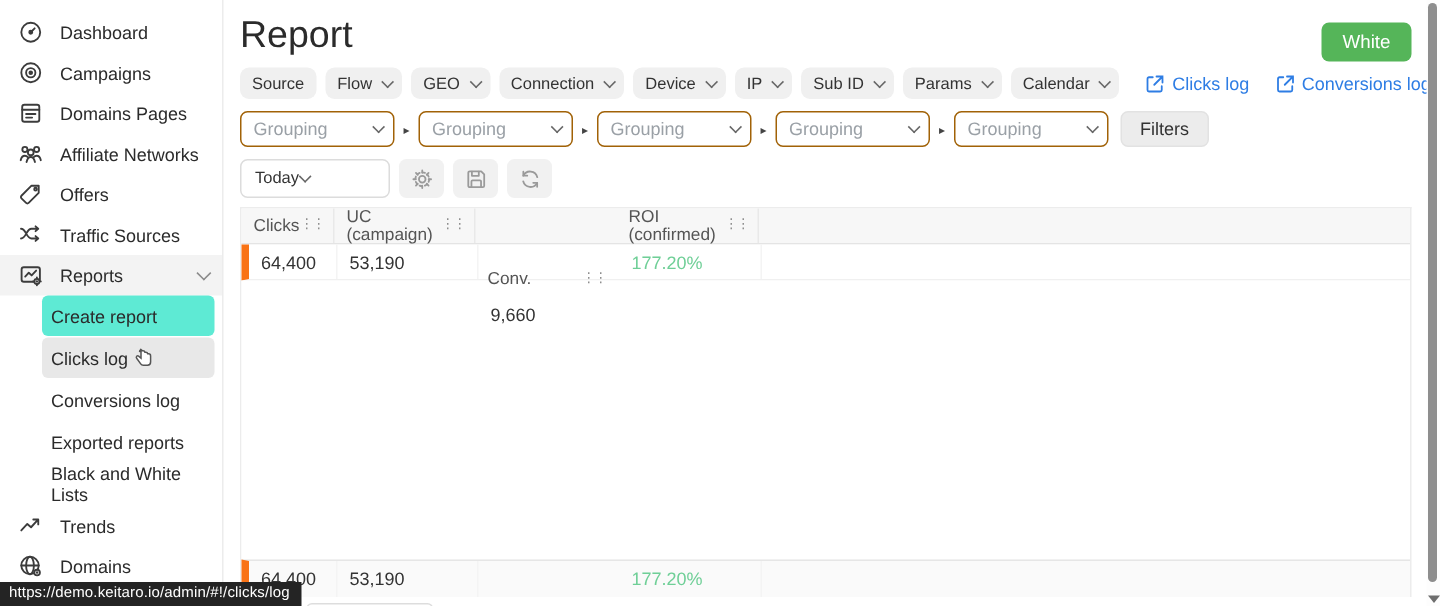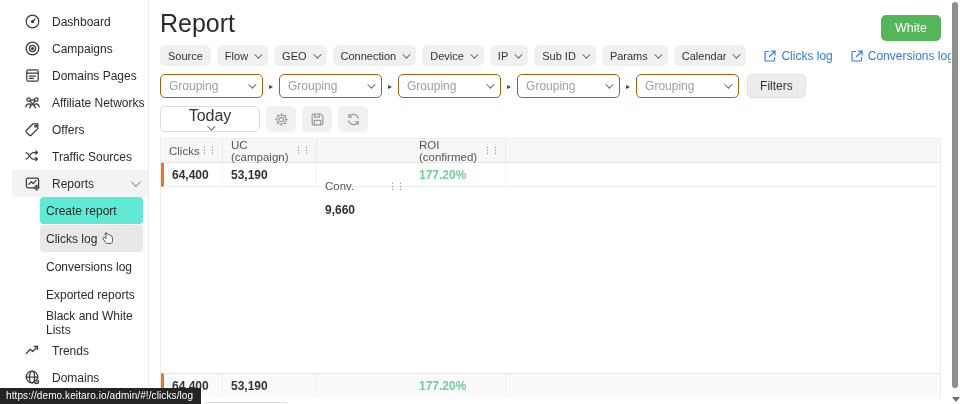"Dashboard" .sidebar { padding-left: 12px -> none }
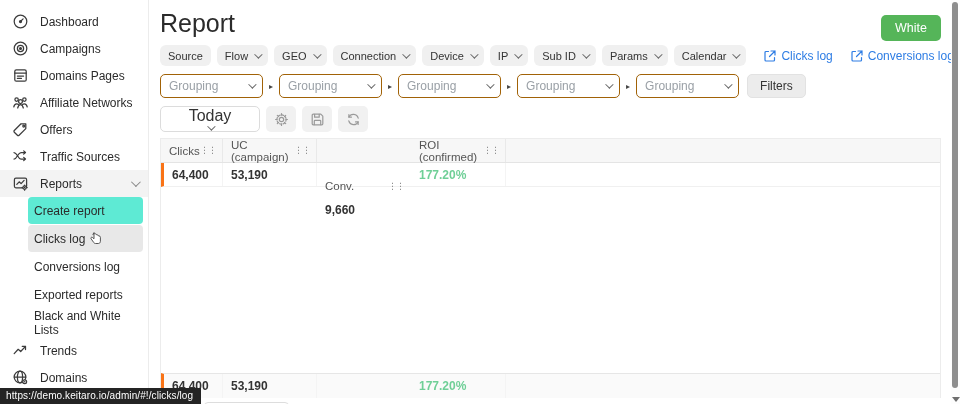"Today" .date-select { flex-direction: column -> none; font-size: 16px -> 11px; justify-content: flex-end -> flex-start }
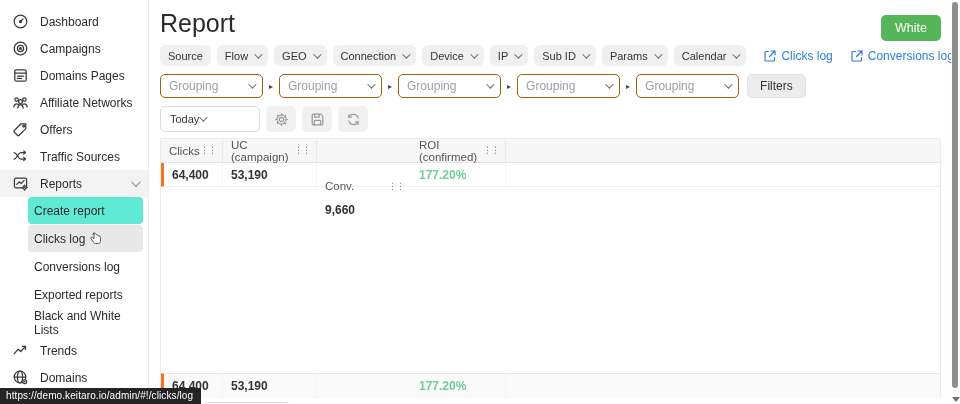"64,400" .tr { border-left: 3px solid #f97316 -> 5px solid #f97316; font-weight: bold -> none }
